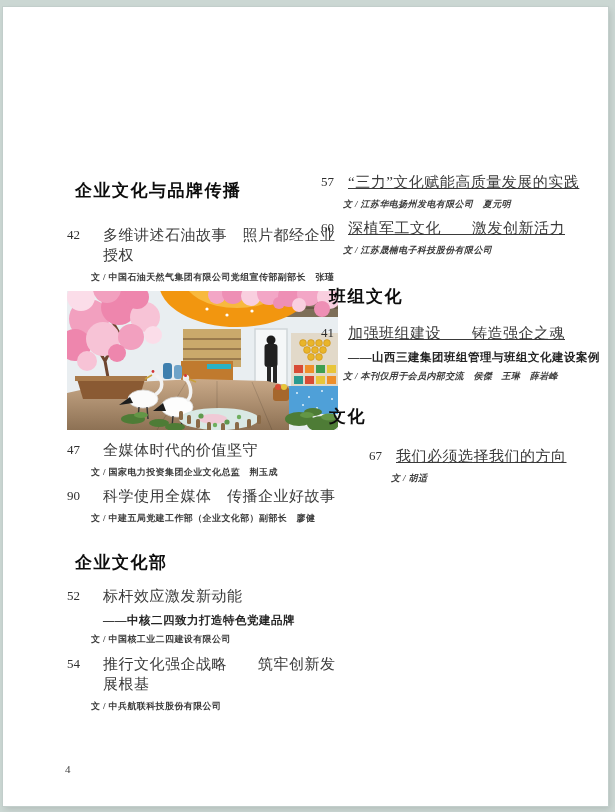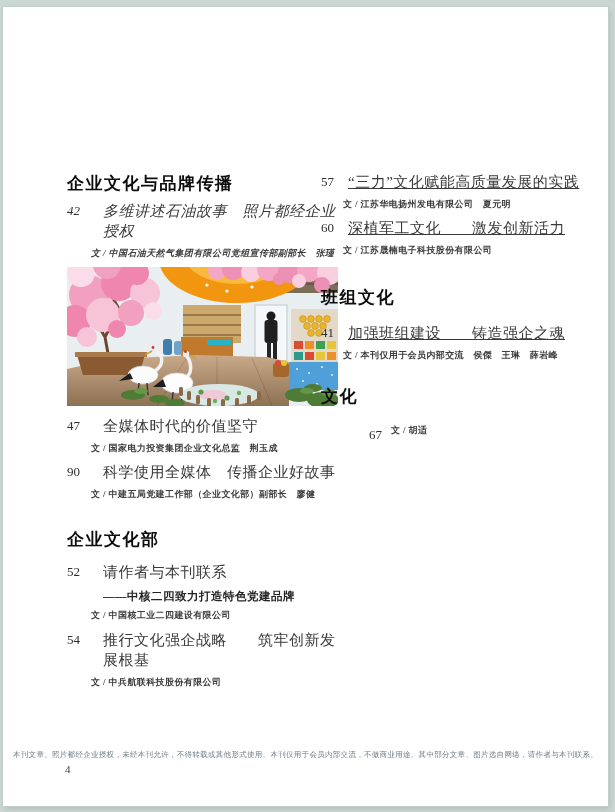"企业文化与品牌传播" .sec-heading { font-family: Liberation Serif, serif -> Liberation Mono, monospace; margin: 0 -> 8px }
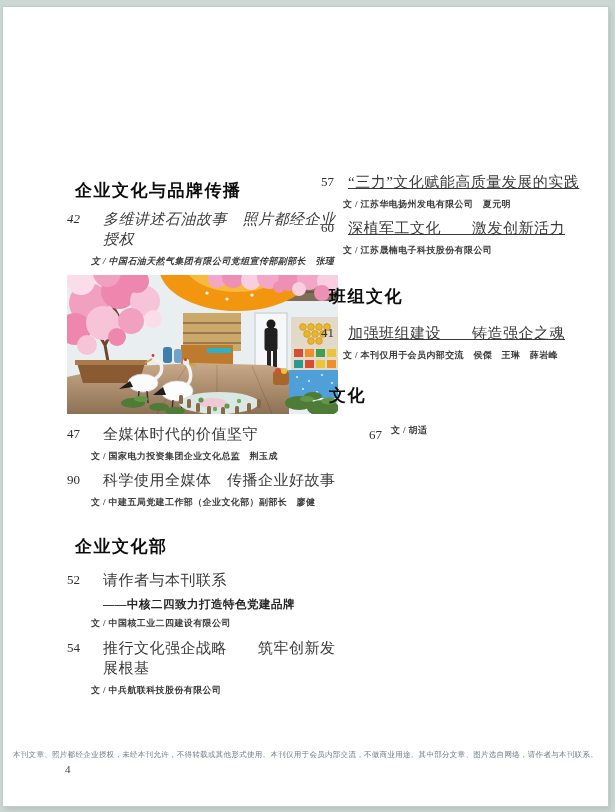"文 / 江苏华电扬州发电有限公司 夏元明" .col-right .byline { font-style: none -> italic }
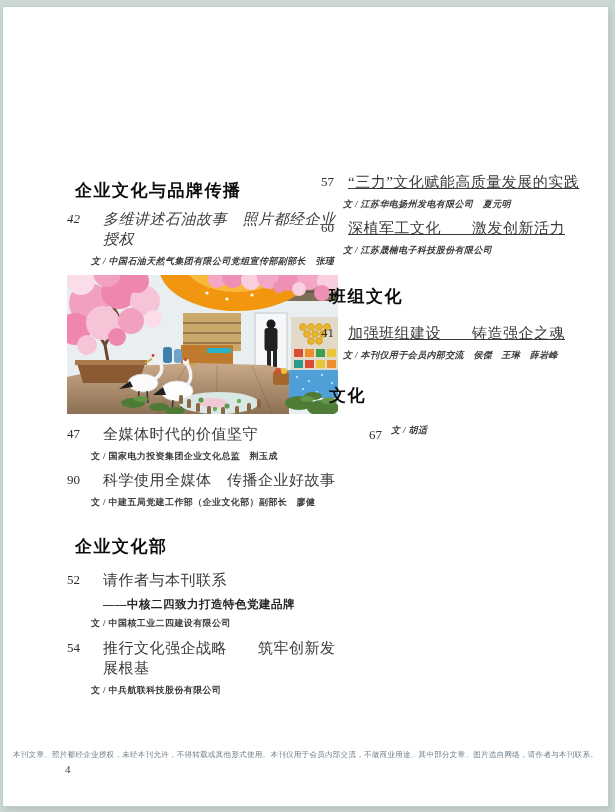"42" .m-after-h1 { font-style: italic -> none; margin-top: 9px -> 25px }
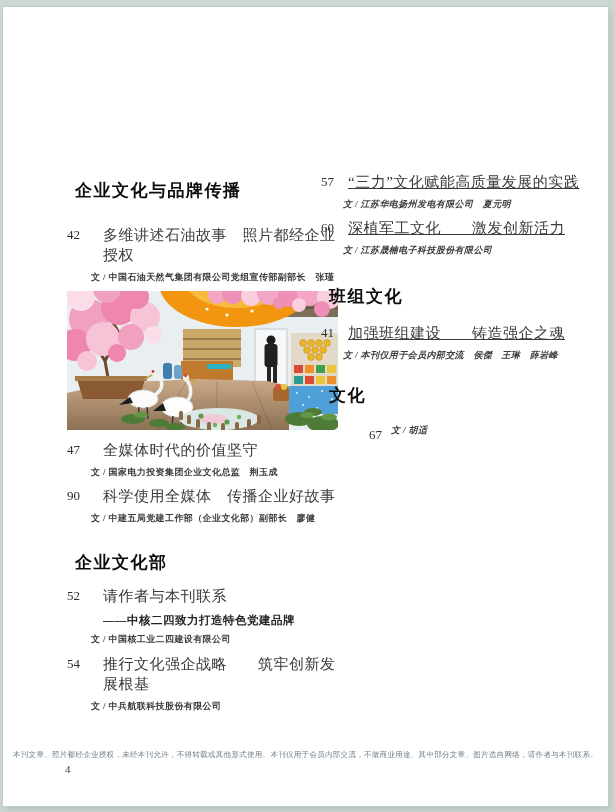"——山西三建集团班组管理与班组文化建设案例" div.subtitle { html: none -> <div>——山西三建集团班组管理与班组文化建设案例</div> }
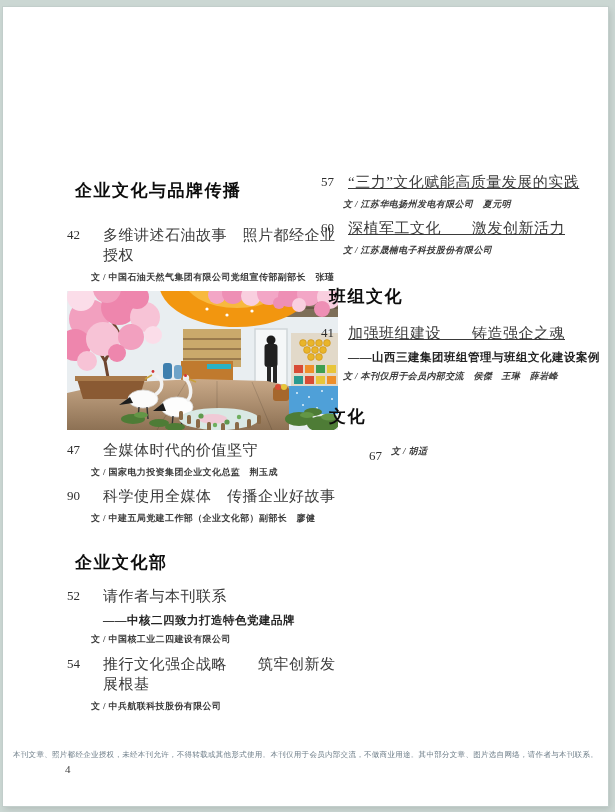"我们必须选择我们的方向" div.title { html: none -> <div>我们必须选择我们的方向</div> }
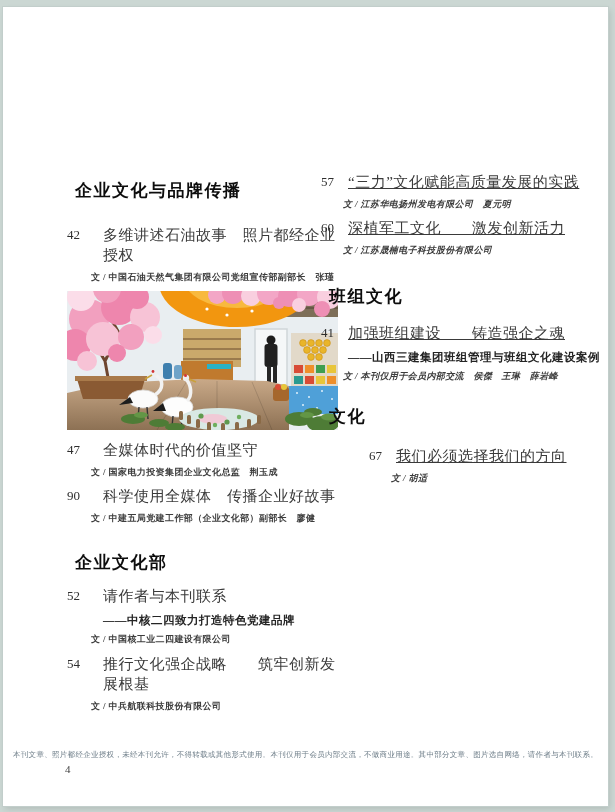"请作者与本刊联系" div.title { text: 请作者与本刊联系 -> 标杆效应激发新动能 }
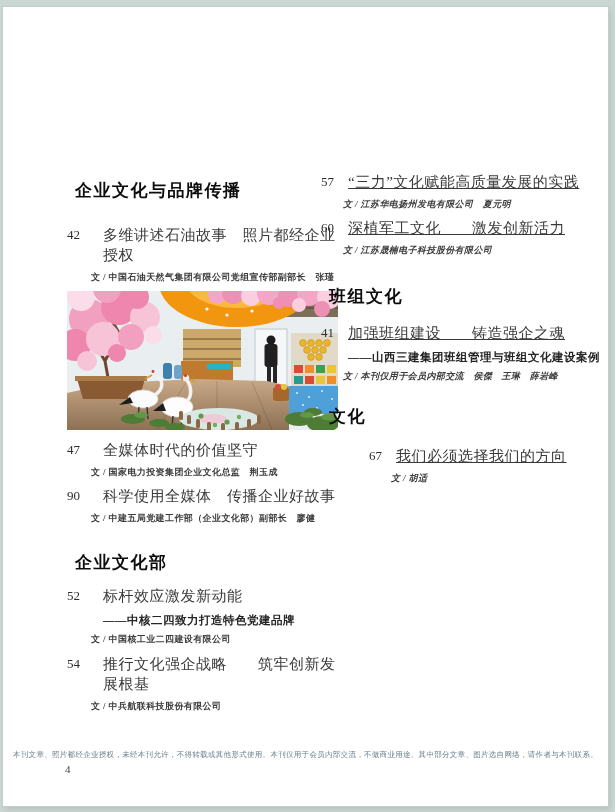"本刊文章、照片都经企业授权，未经本刊允许，不得转载或其他形式使用。本刊仅用于会员" div.footer-note { html: <div>本刊文章、照片都经企业授权，未经本刊允许，不得转载或其他形式使用。本刊仅用于会员内部交流，不做商业用途。其中部分文章、图片选自网络，请作者与本刊联系。</div> -> none }
